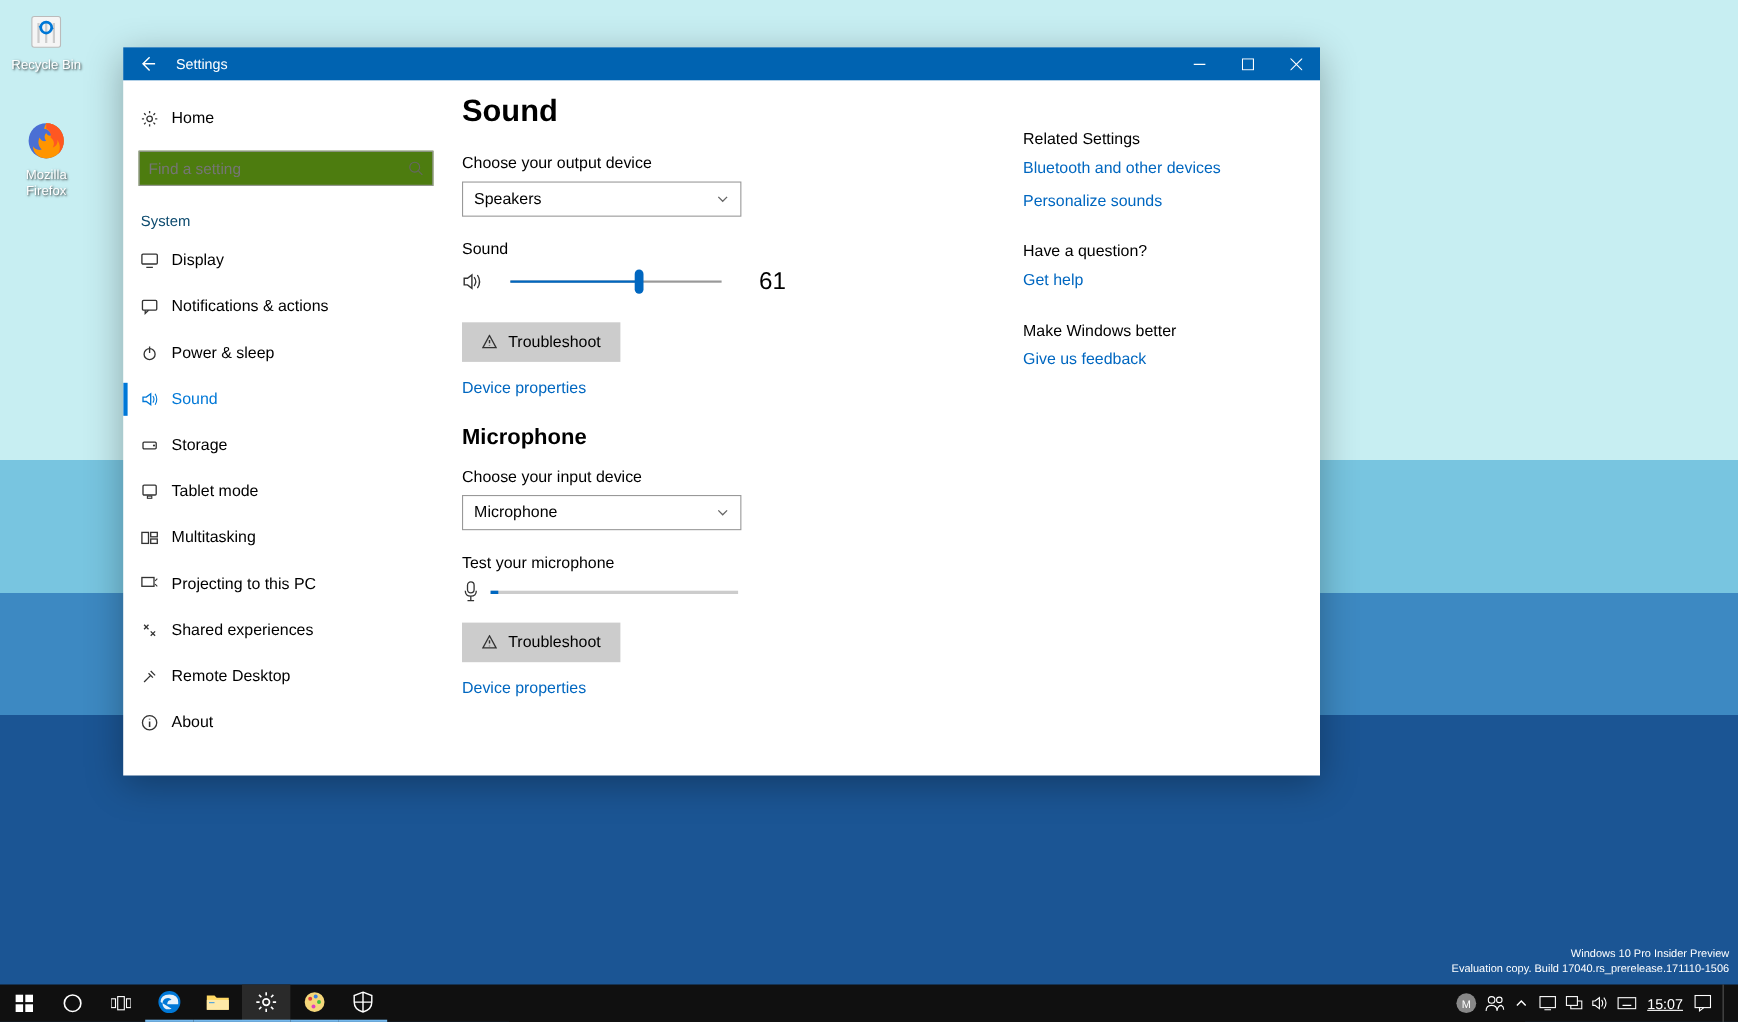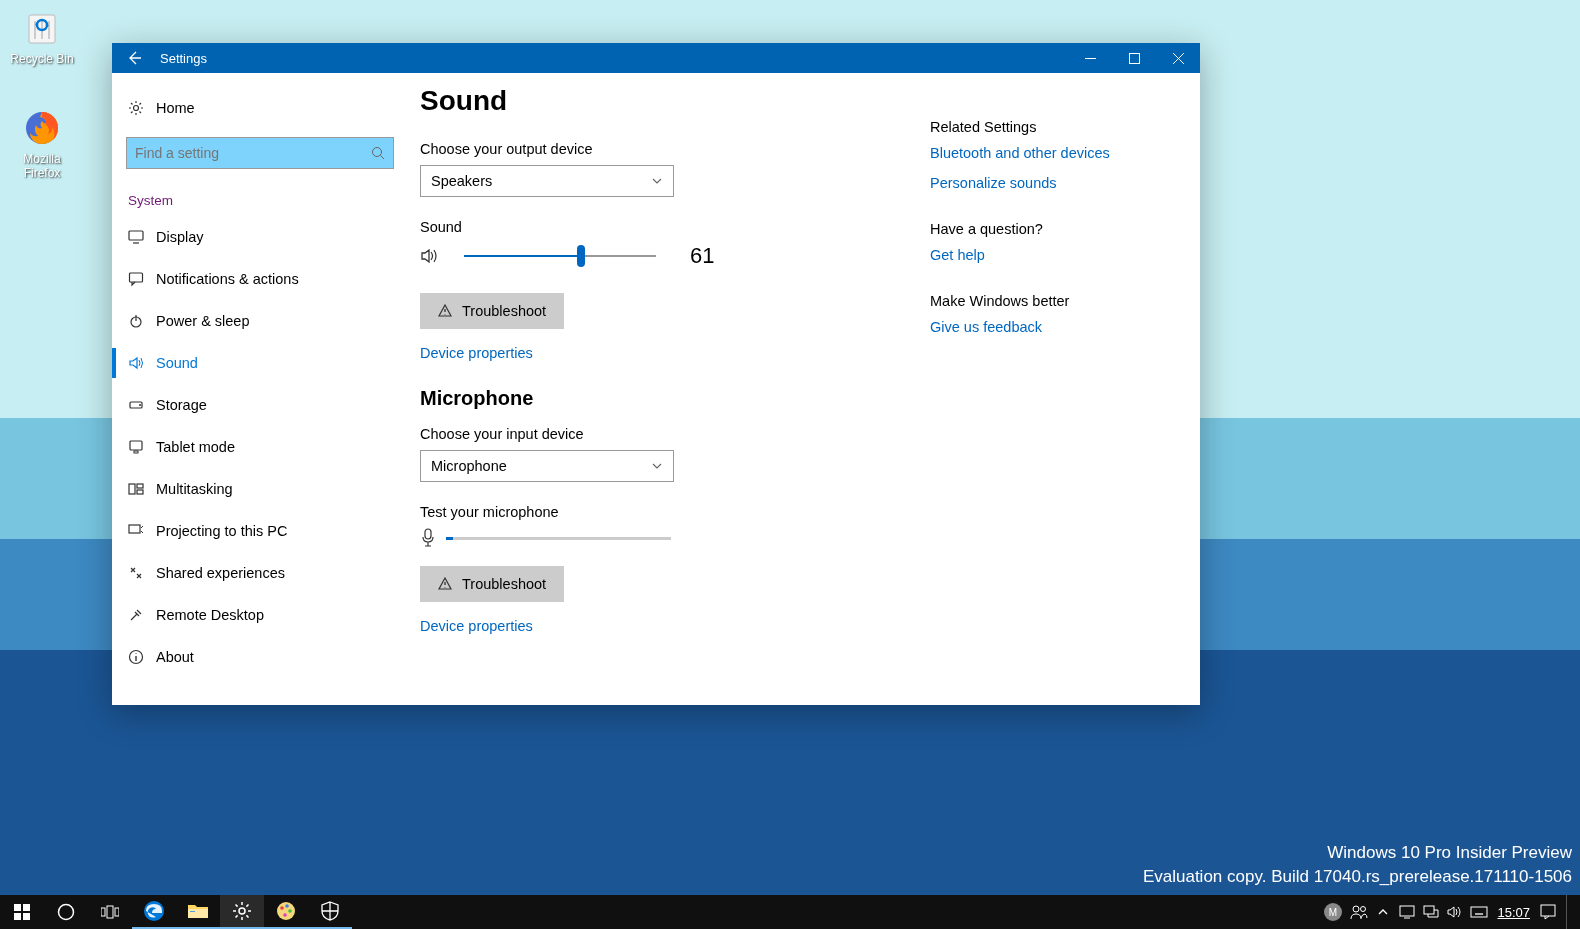"Find a setting" .search-box { background: #7dd3fc -> #4d7c0f }
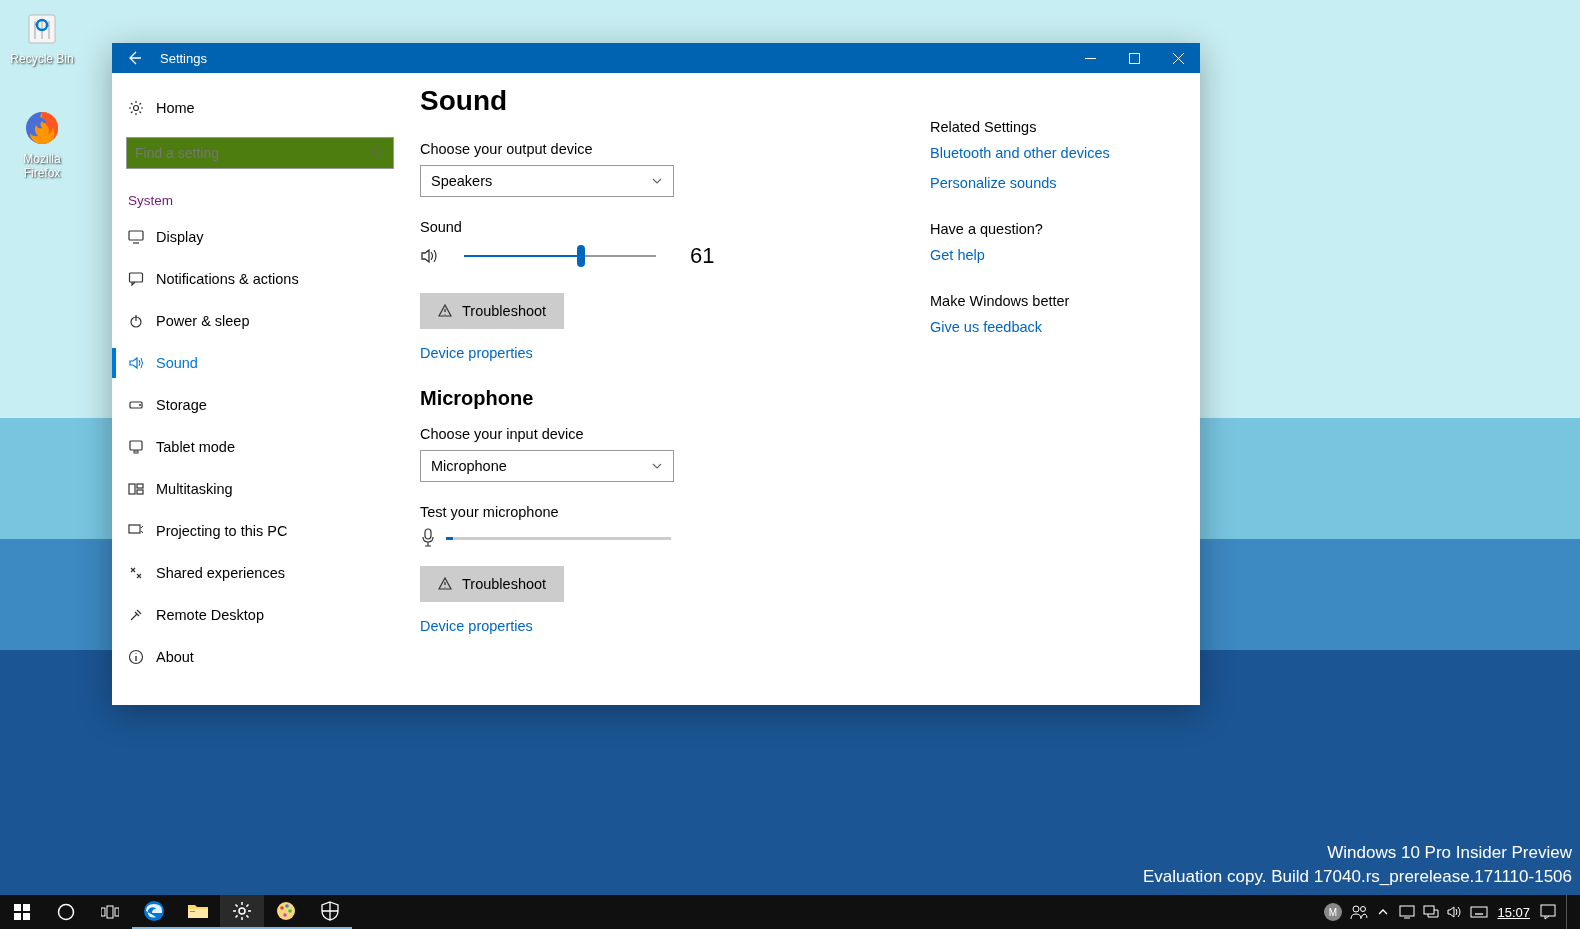"System" .sidebar-group-label { color: #701a75 -> #0c4a6e }
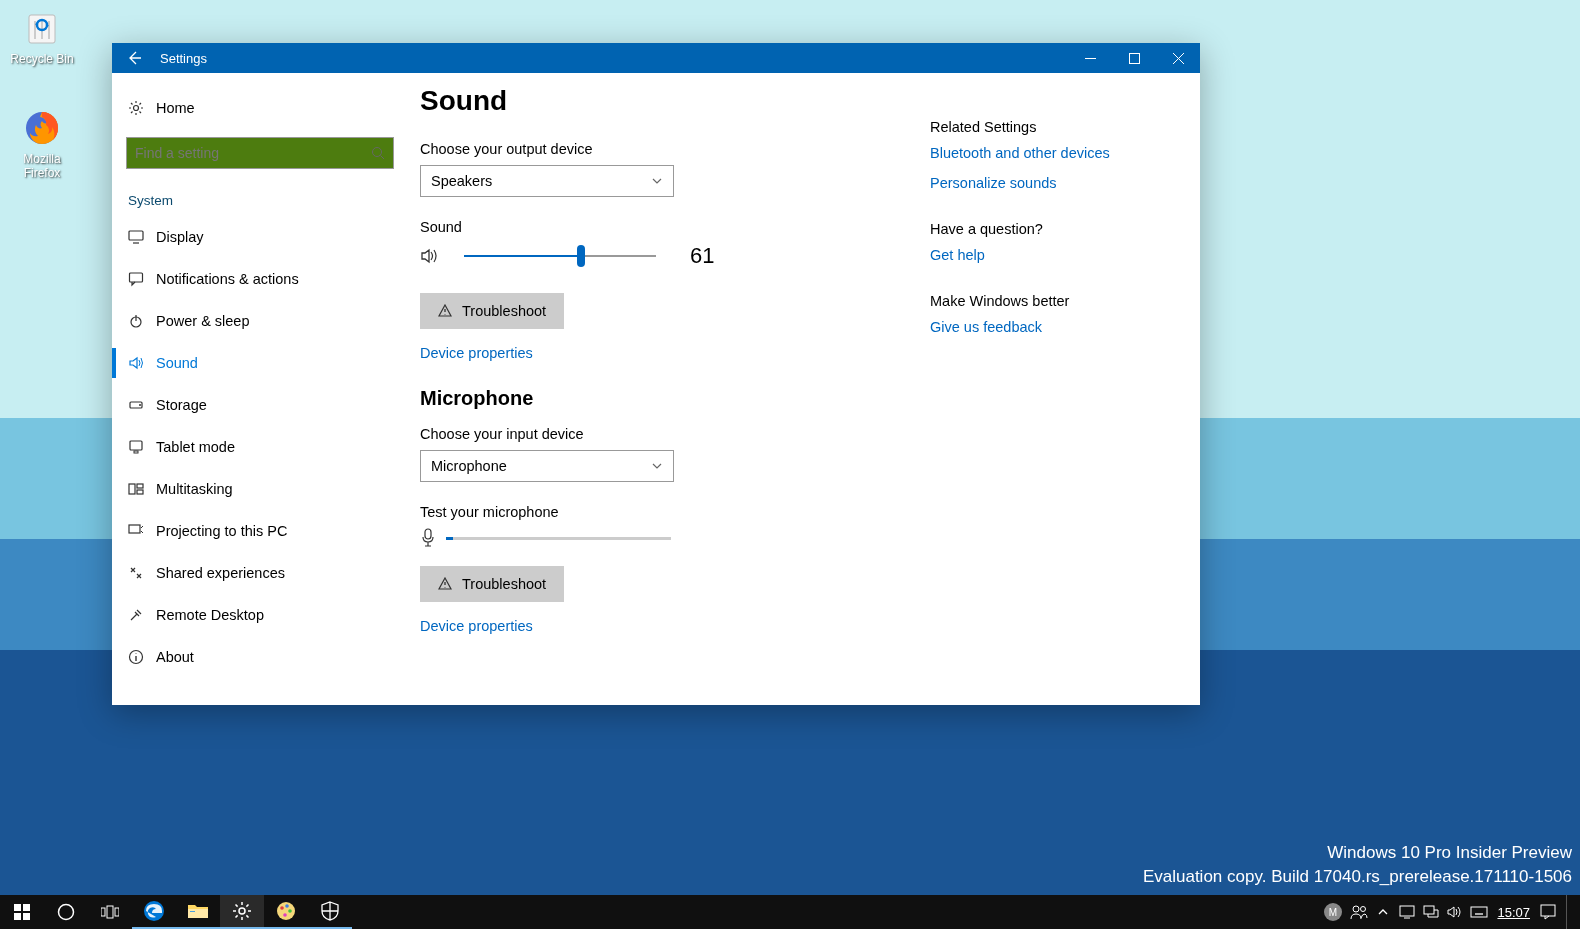"Windows 10 Pro Insider Preview" .watermark { font-size: 17px -> 10px }
